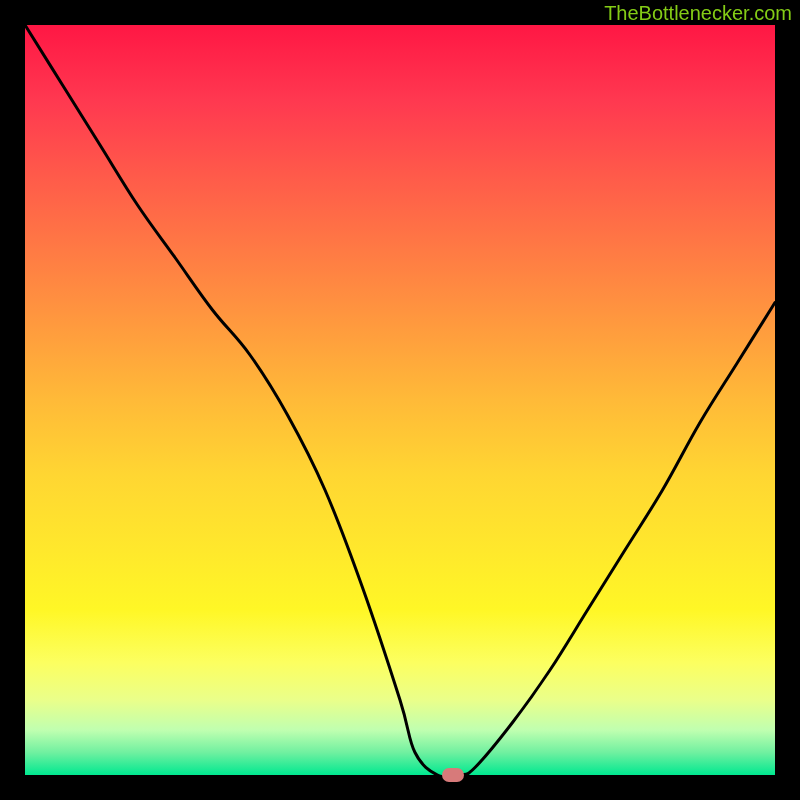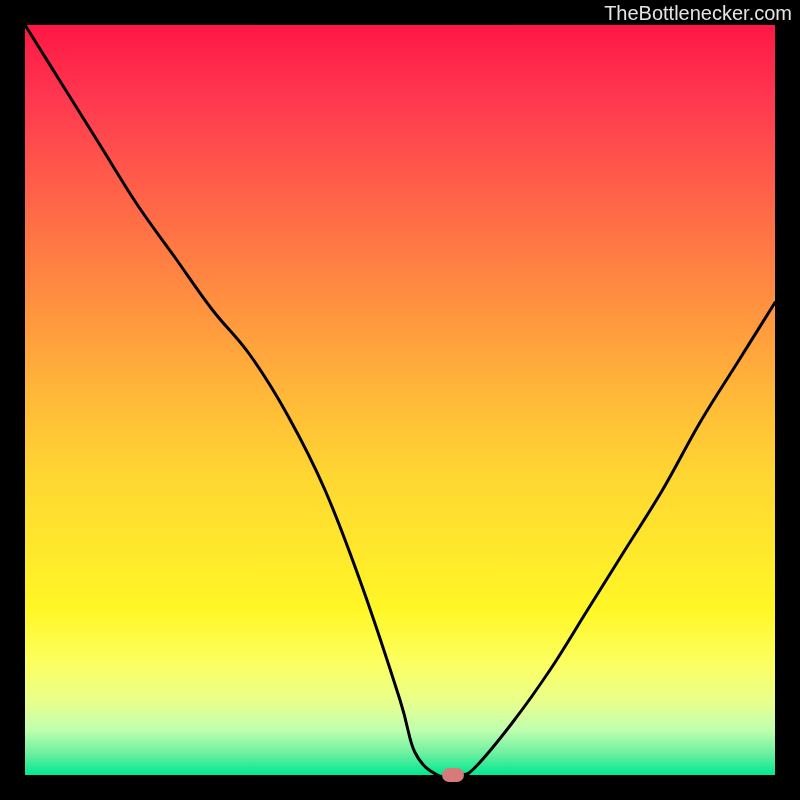"TheBottlenecker.com" .watermark { color: #e5e5e5 -> #84cc16 }
